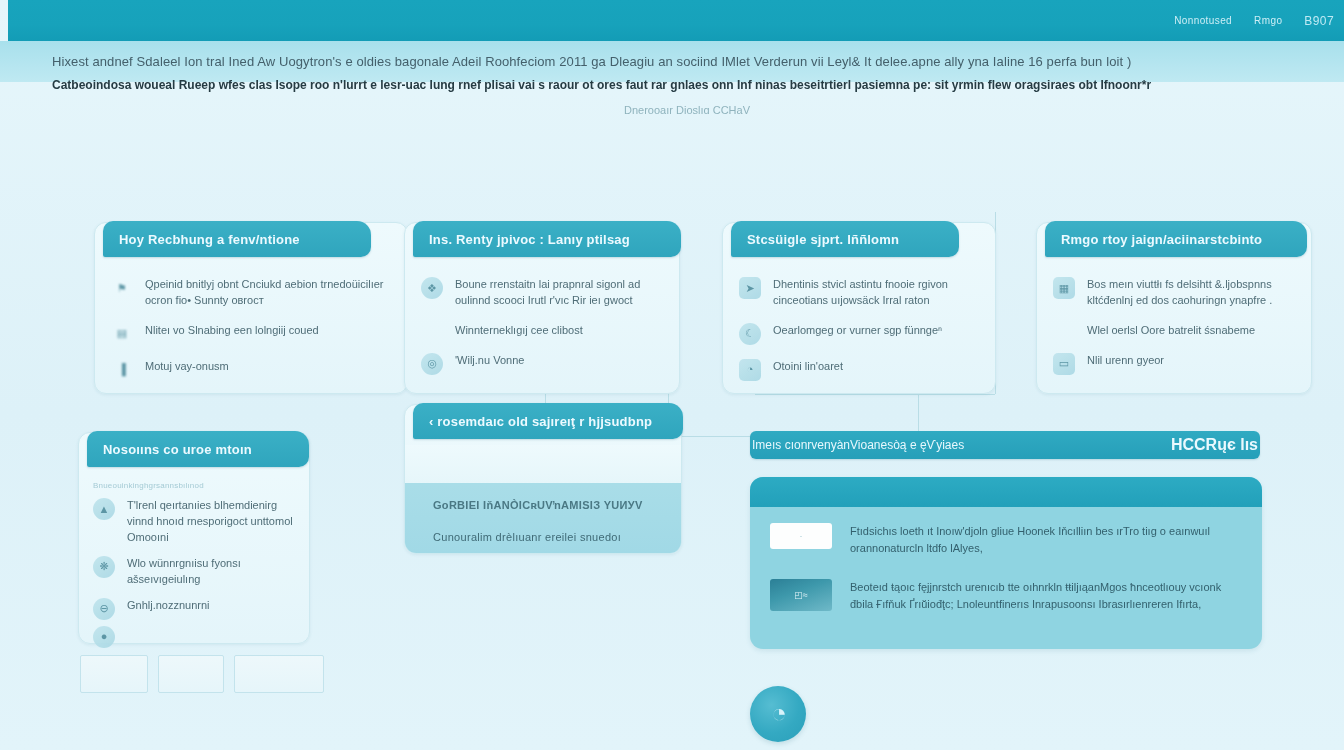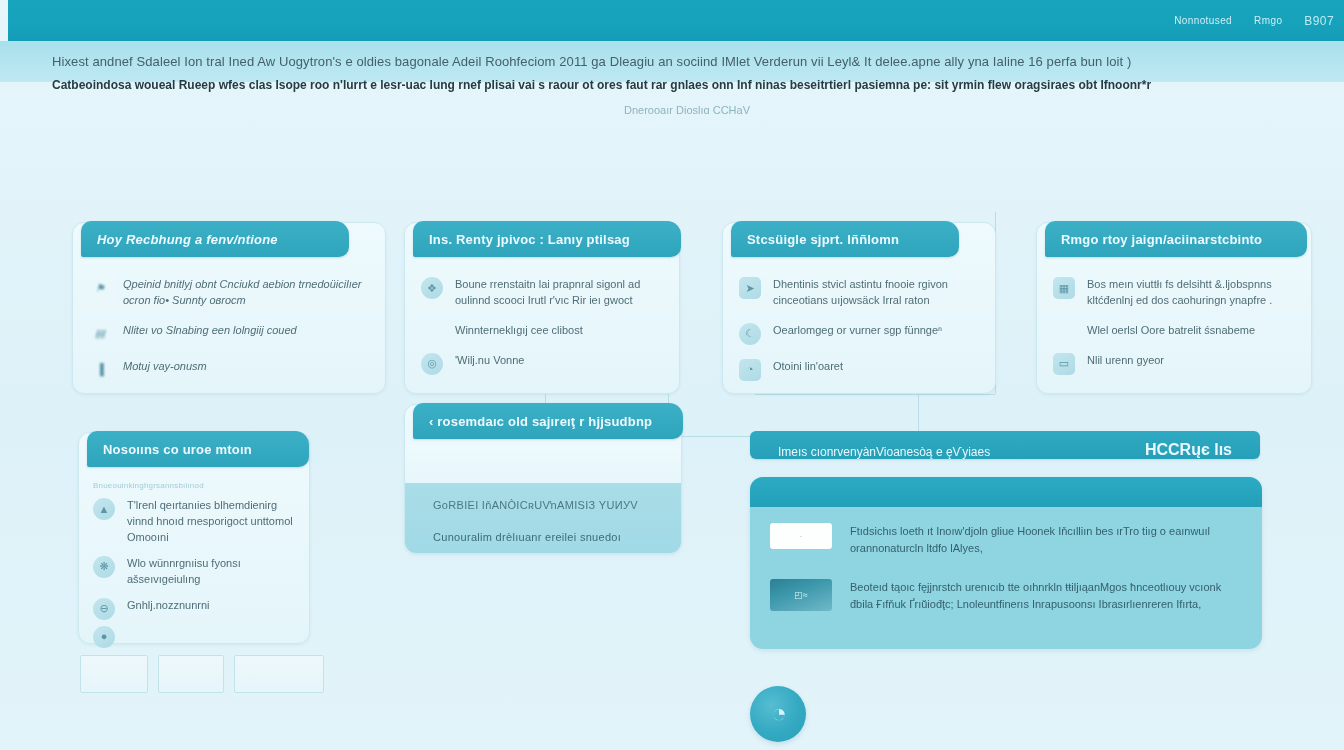"Hoy Recbhung a fenv/ntione" div.card { font-style: italic -> none; left: 72px -> 94px }
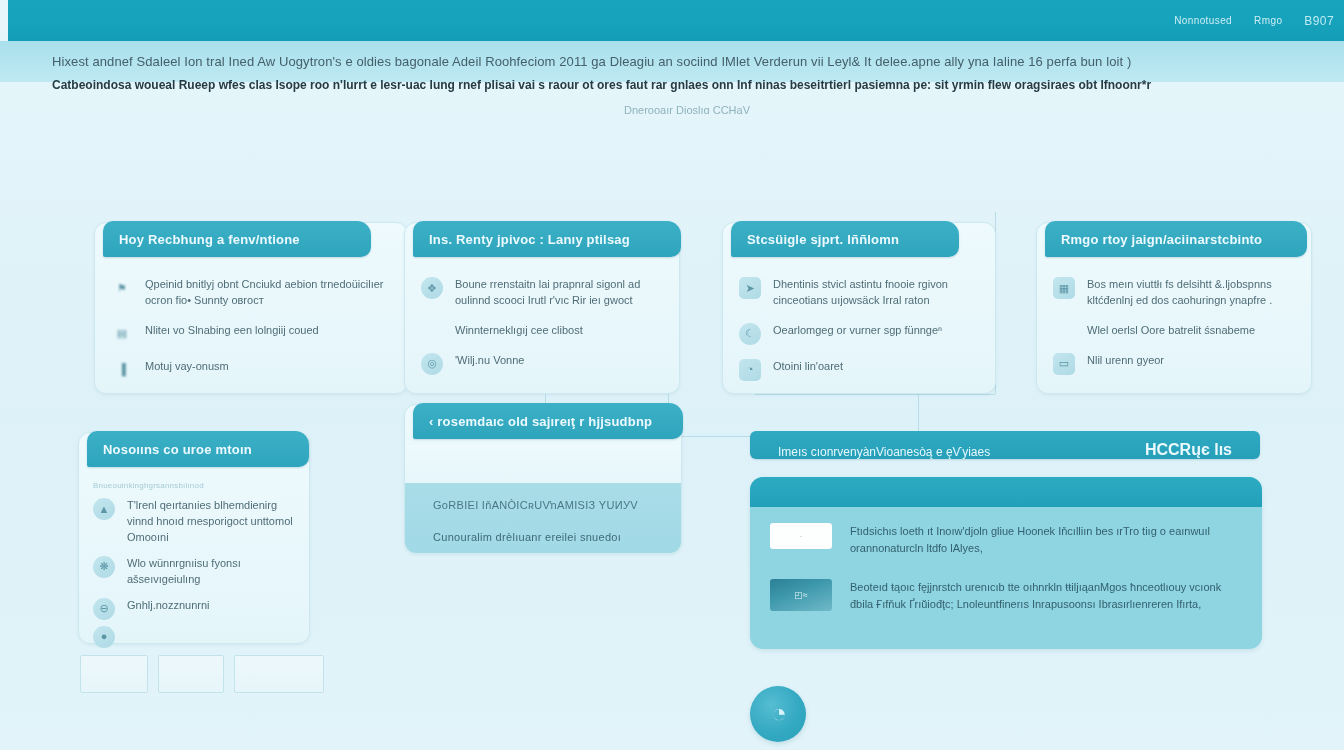"Imeıs cıonrvenyànVioanesòą e ęѴyiaes" .teal-bar { align-items: flex-end -> center; padding: 0 28px -> 0 2px }
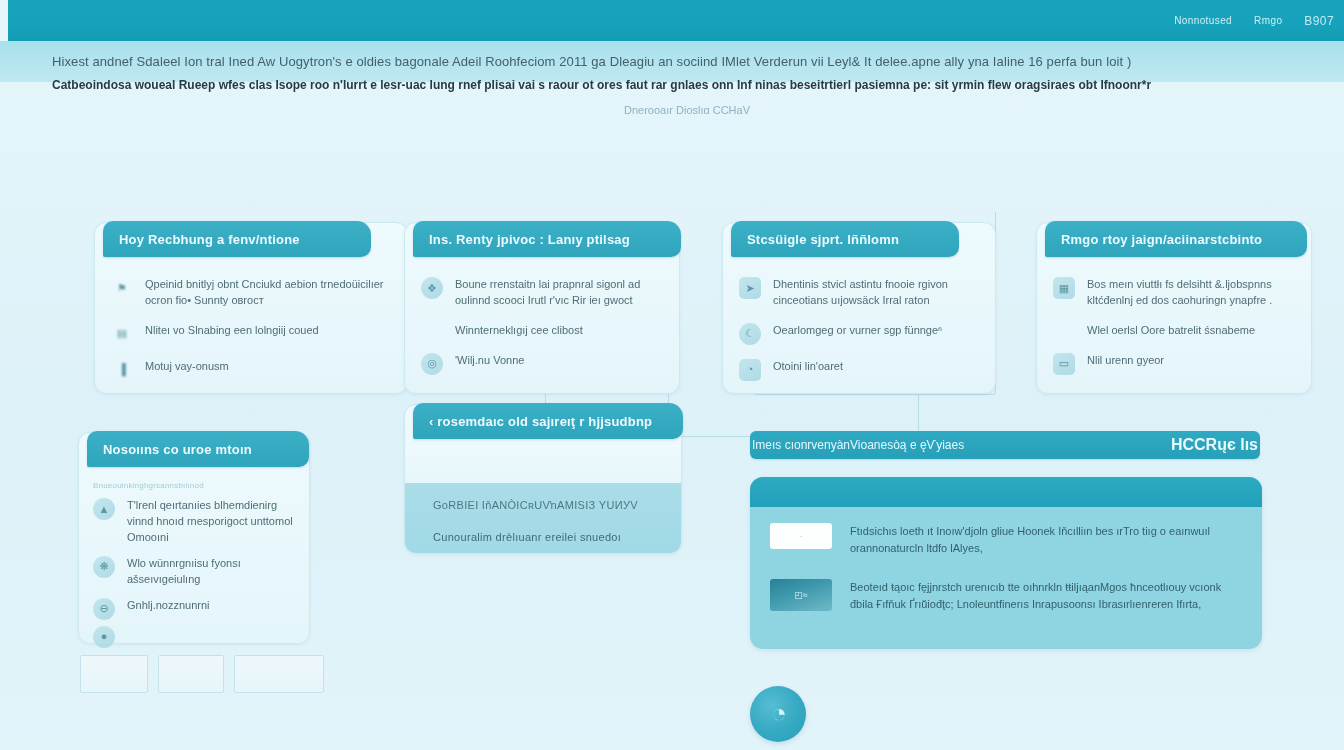"GoRBIEI IňANÒICʀUVŉAMISIЗ YUИУV" .split-line.bold { font-weight: normal -> bold }
